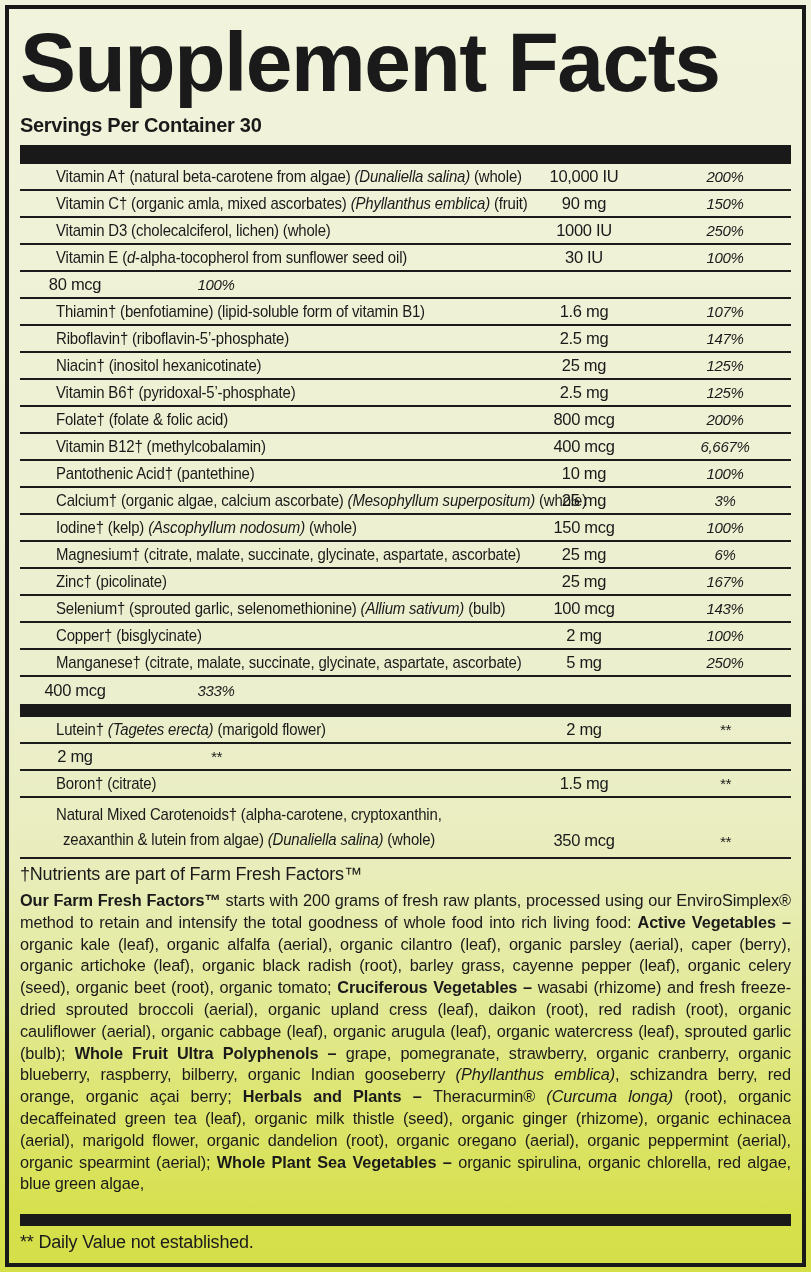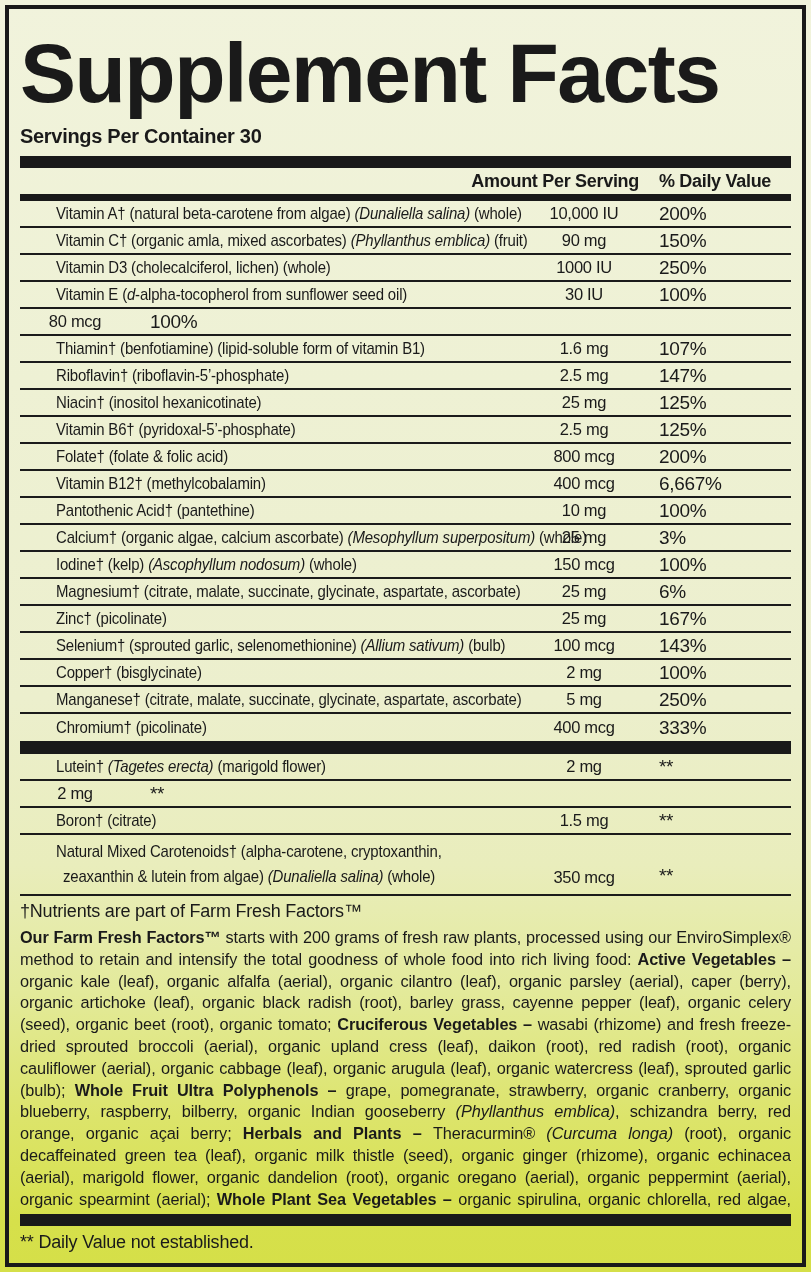"Supplement Facts" .title { margin-top: 18px -> 7px }
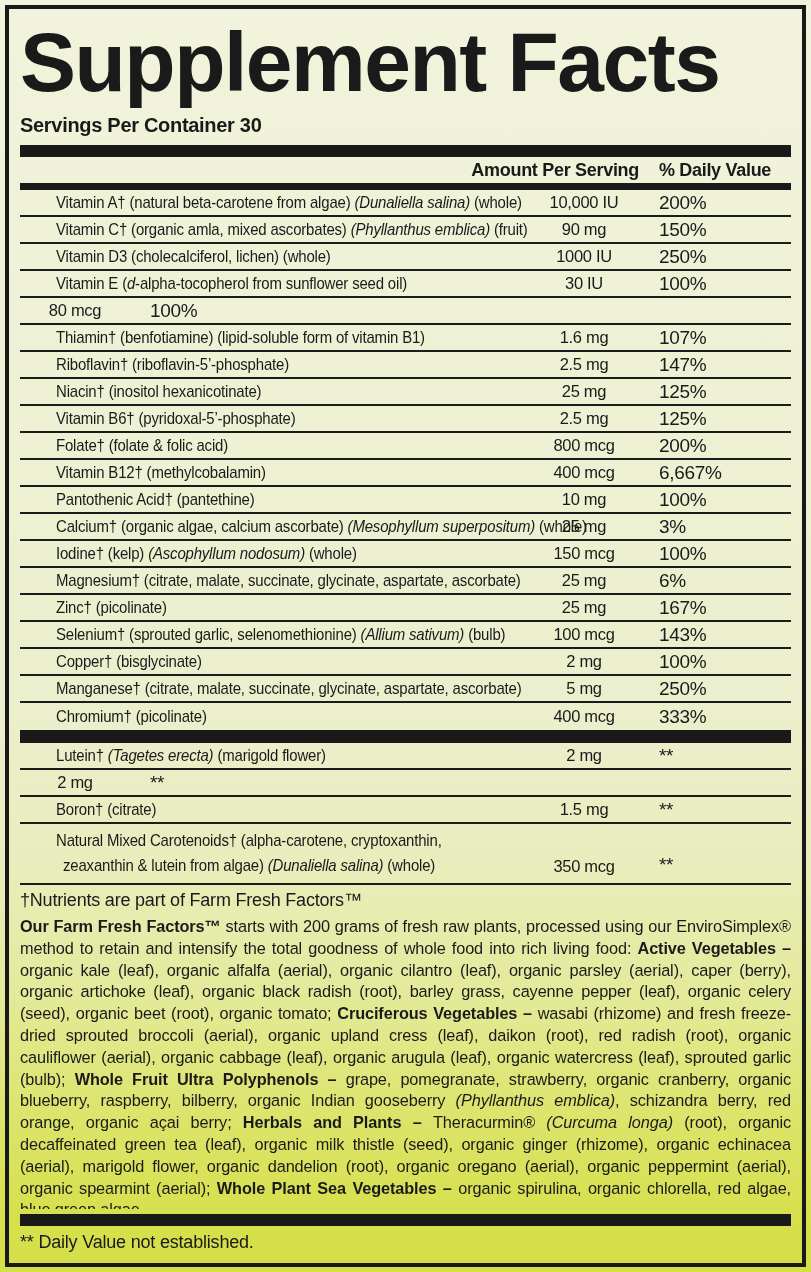"Amount Per Serving" div.head-row { html: <div> <div></div> <div>Amount Per Serving</div> <div>% Daily Value</div> </div> -> none }
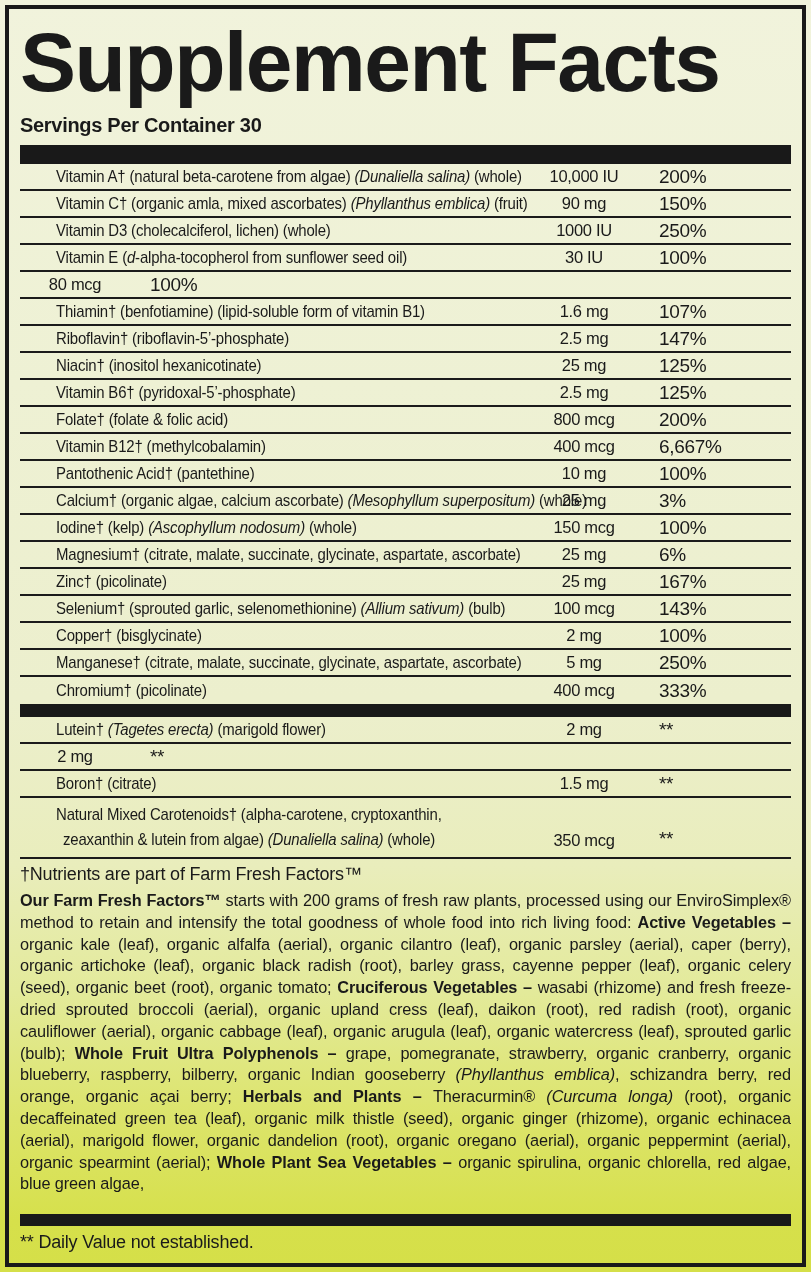"200%" .dv { font-size: 19px -> 15px; font-style: none -> italic; text-align: left -> center }
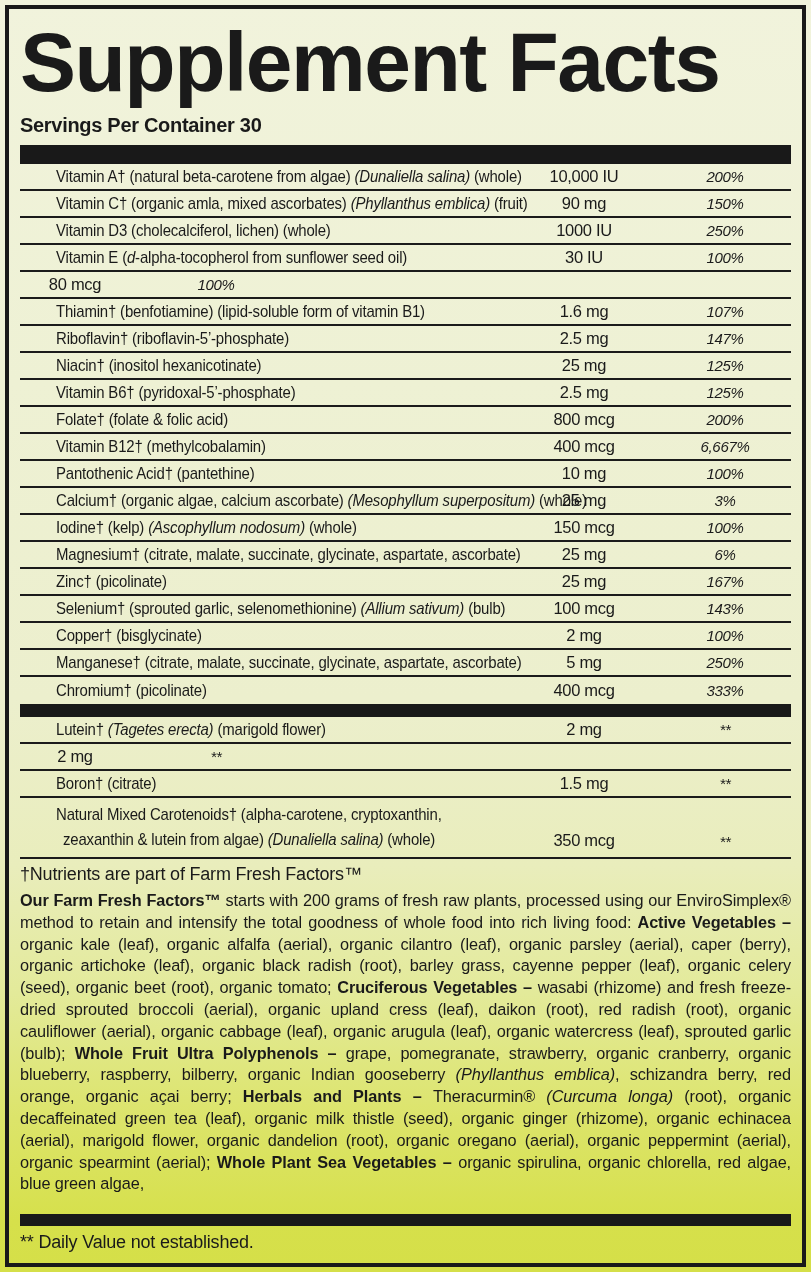"Chromium† (picolinate)" div.lbl { html: <div><span><span>Chromium† (picolinate)</span></span></div> -> none }
